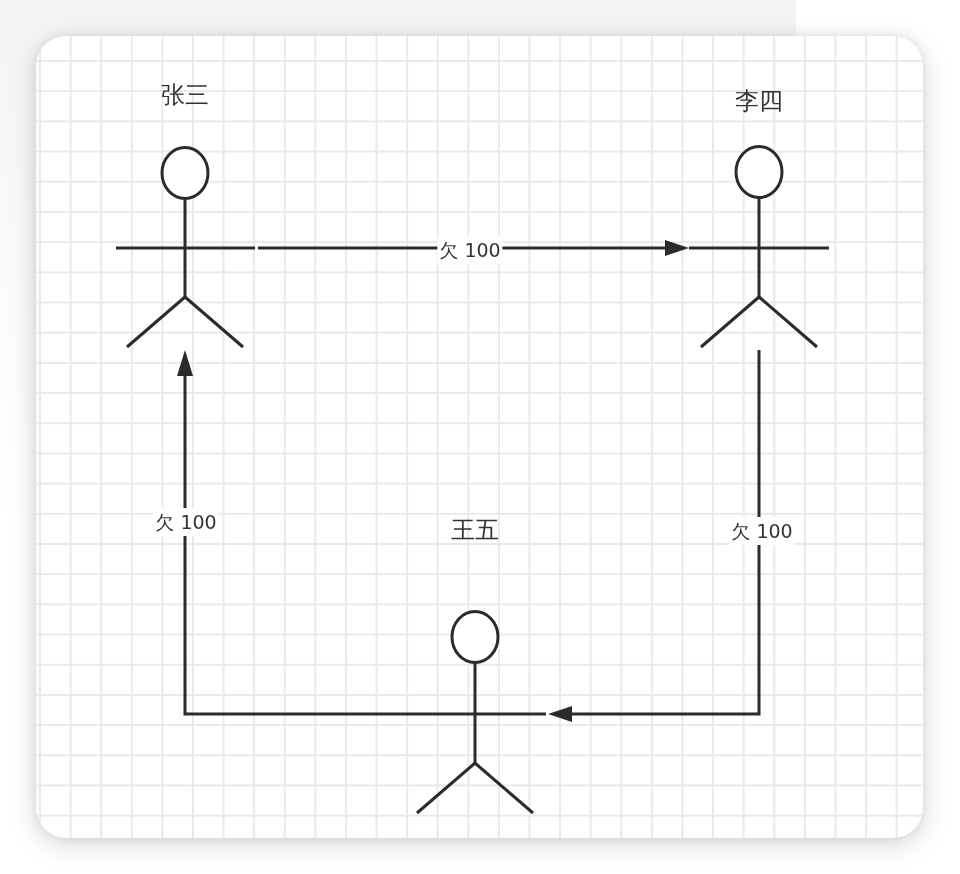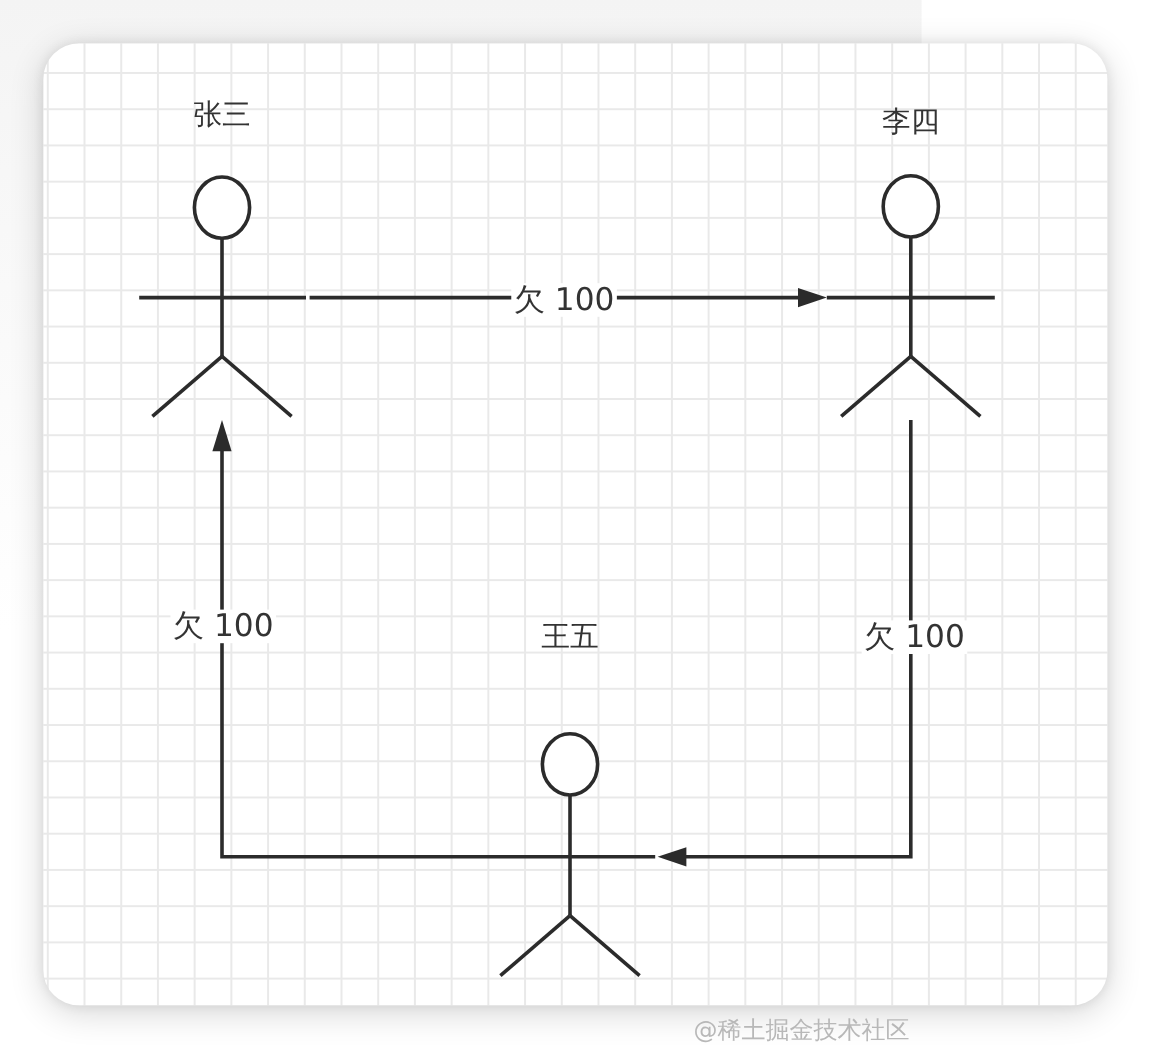"张三" .stage { padding-left: none -> 28px }
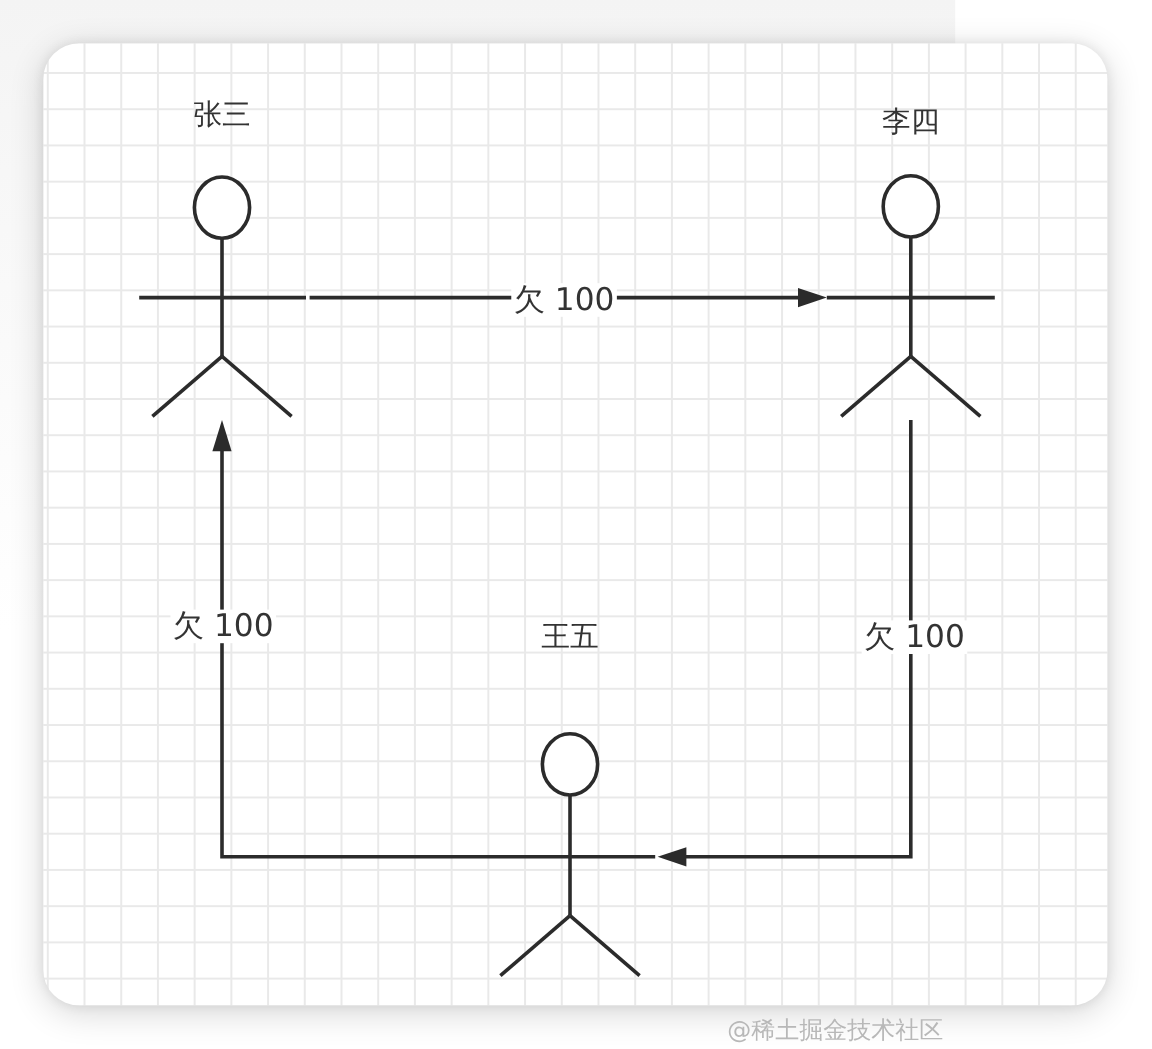"欠 100" .edge-label { font-size: 26px -> 19px }
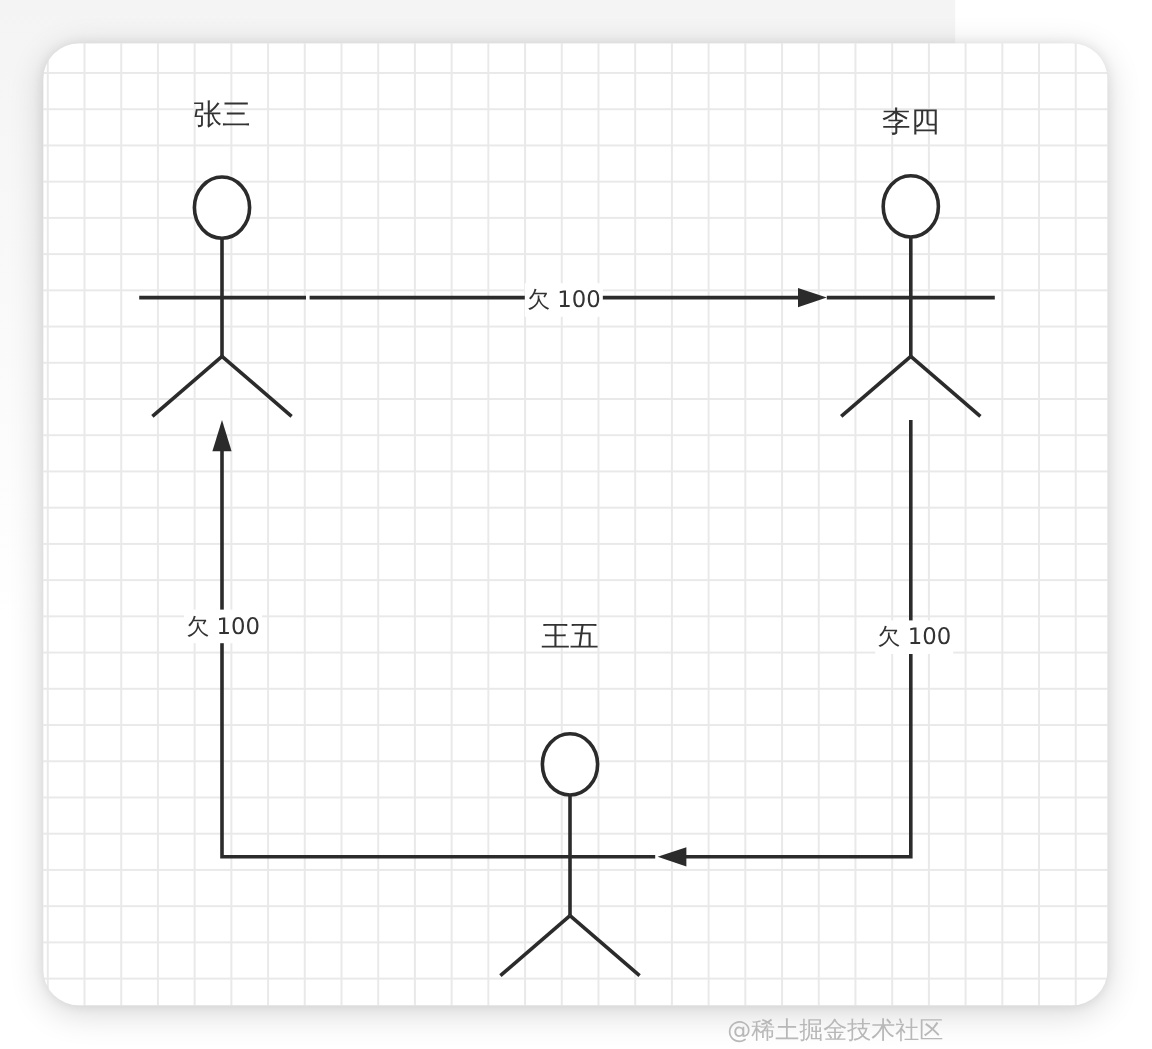"@稀土掘金技术社区" div.watermark { html: <div>@稀土掘金技术社区</div> -> none }
